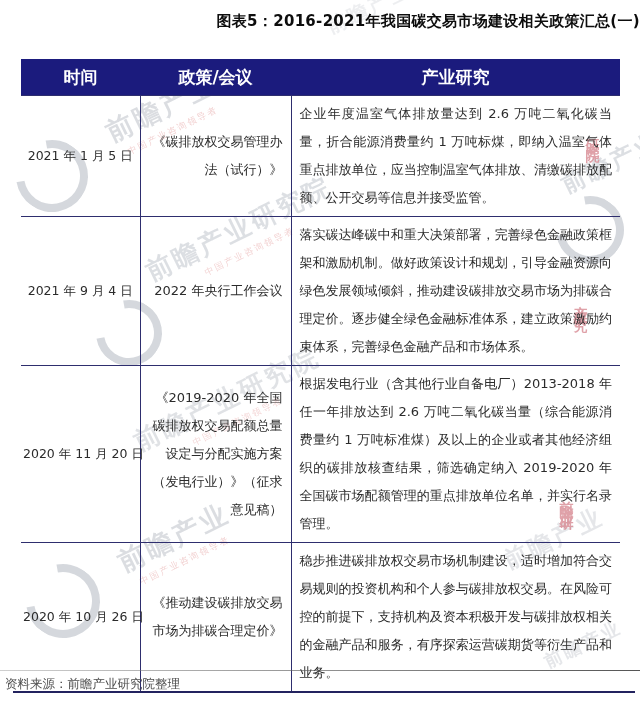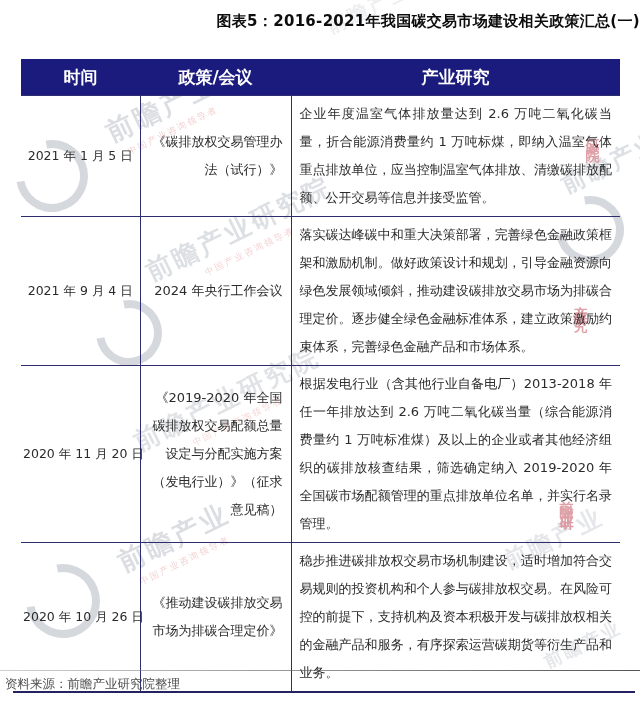"2024 年央行工作会议" td.td-policy { text: 2024 -> 2022 }
